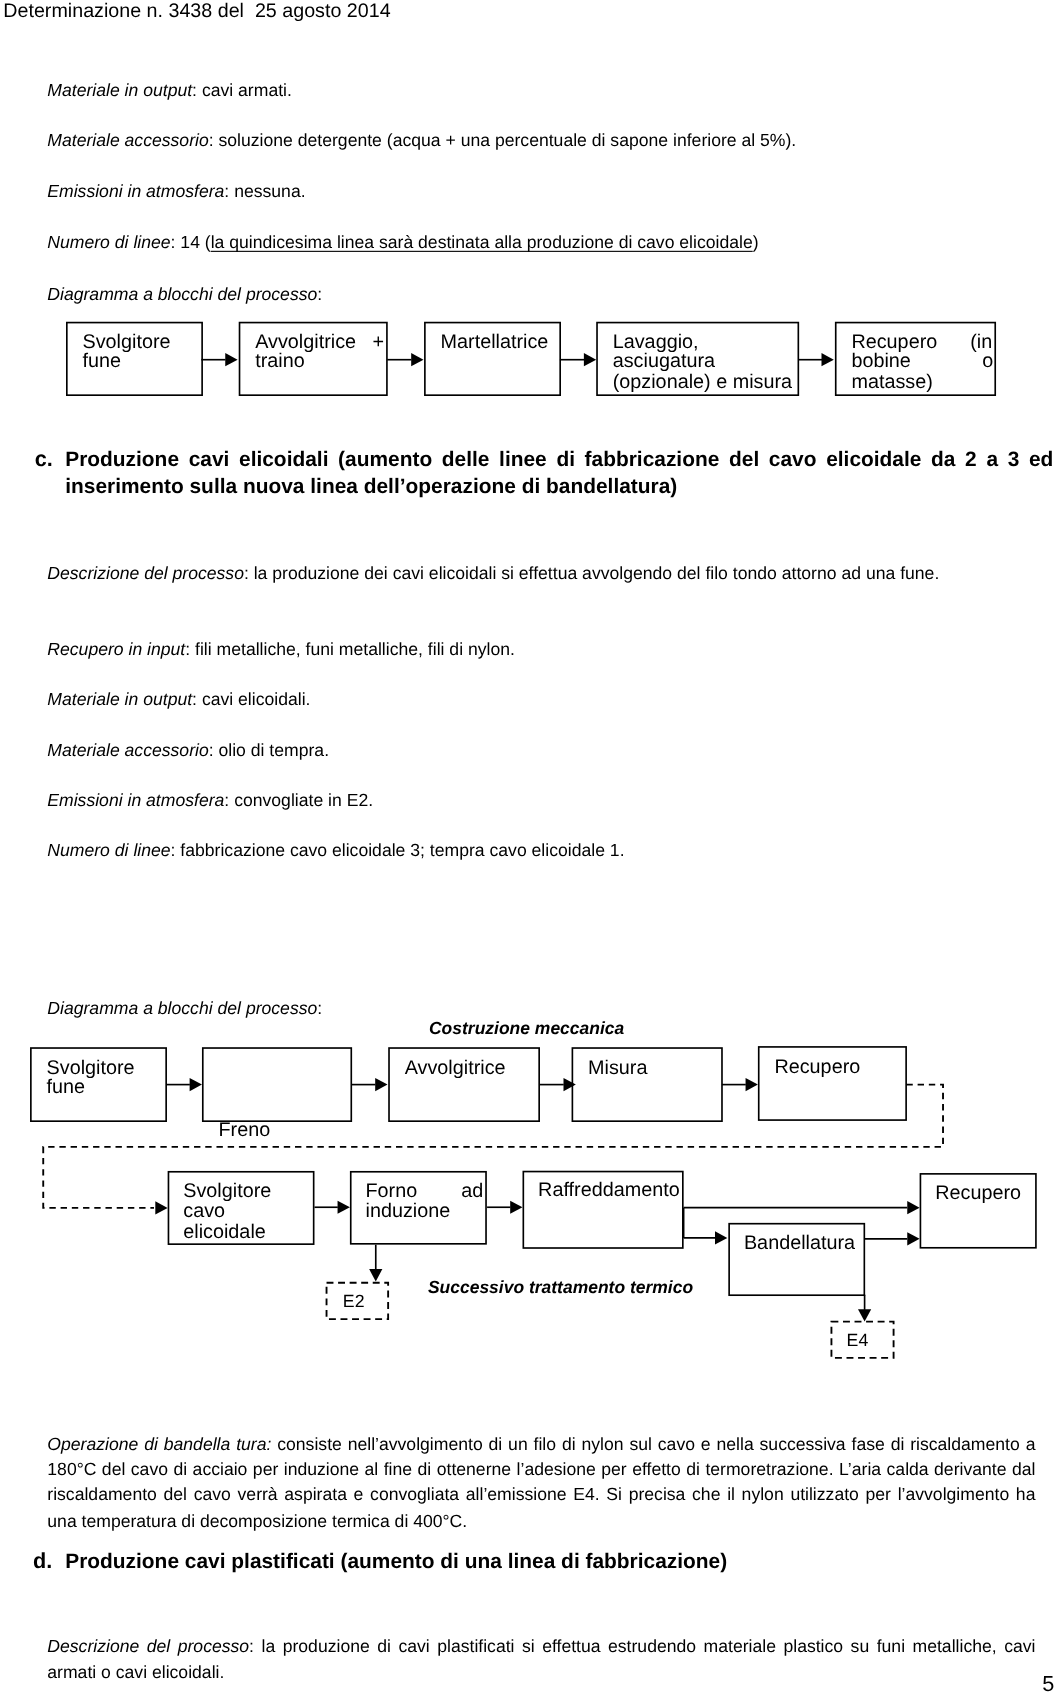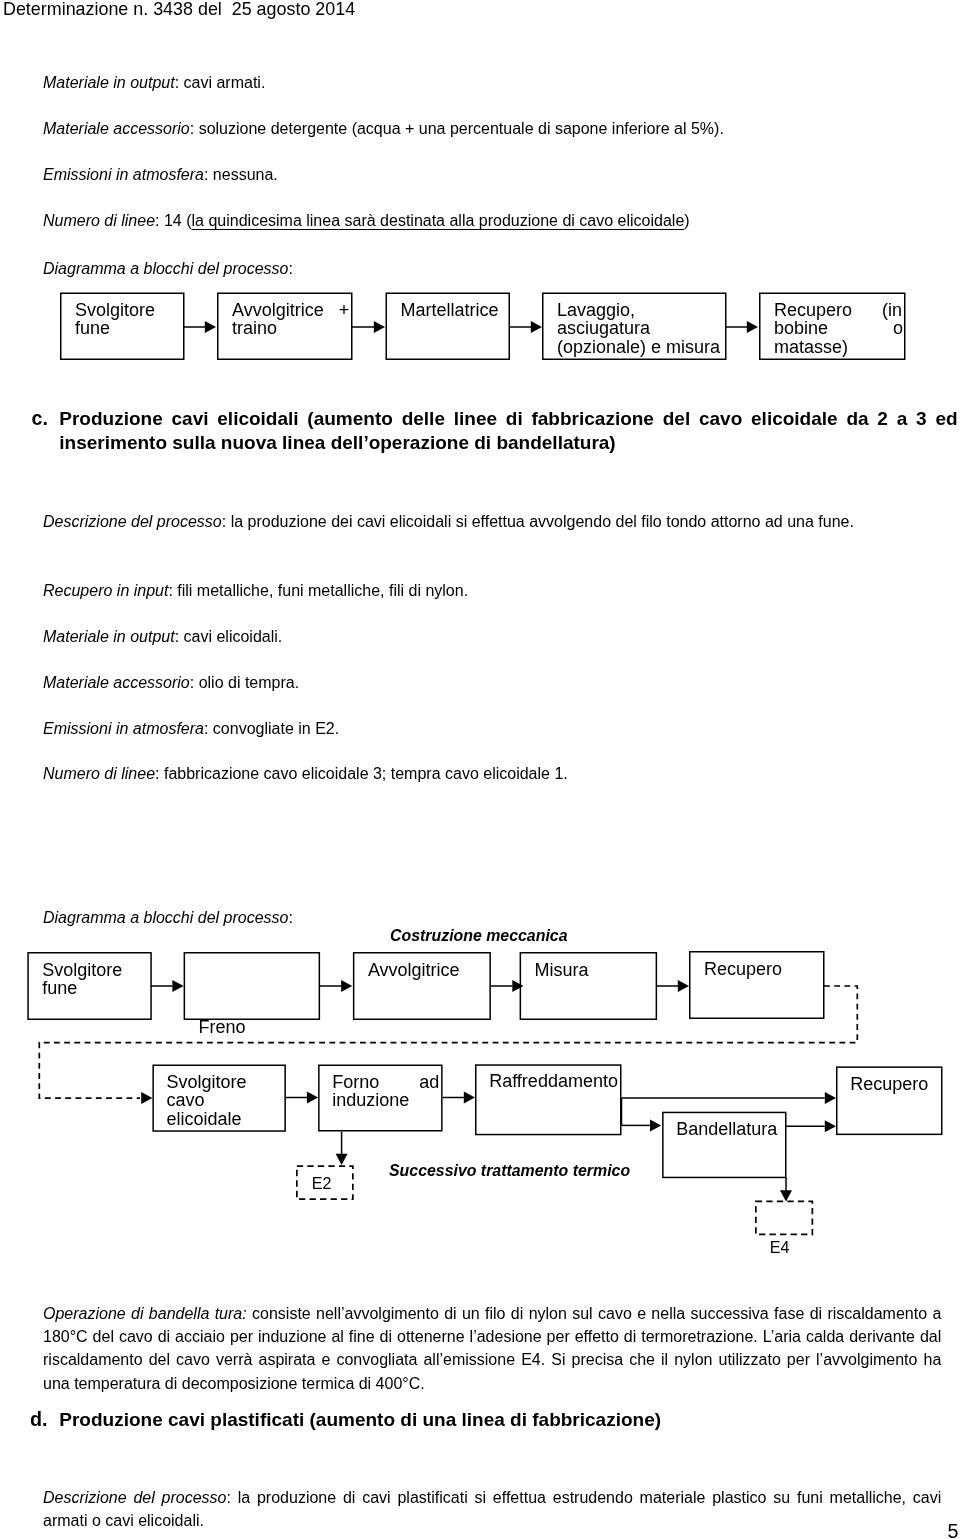"E4" div.dashbox { margin-top: 28px -> none }
